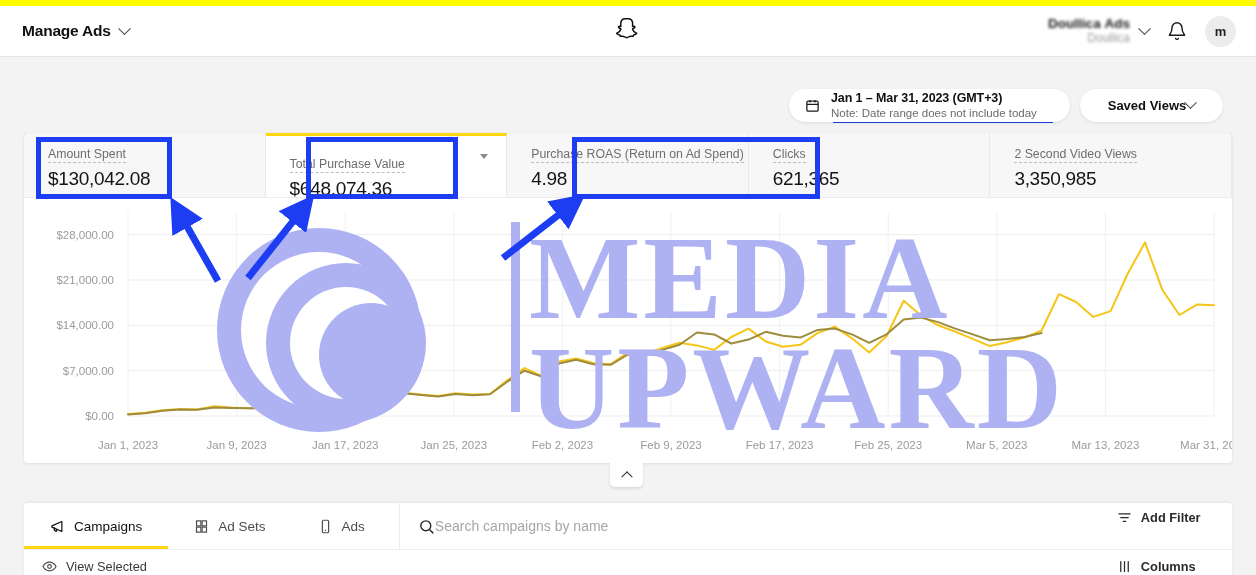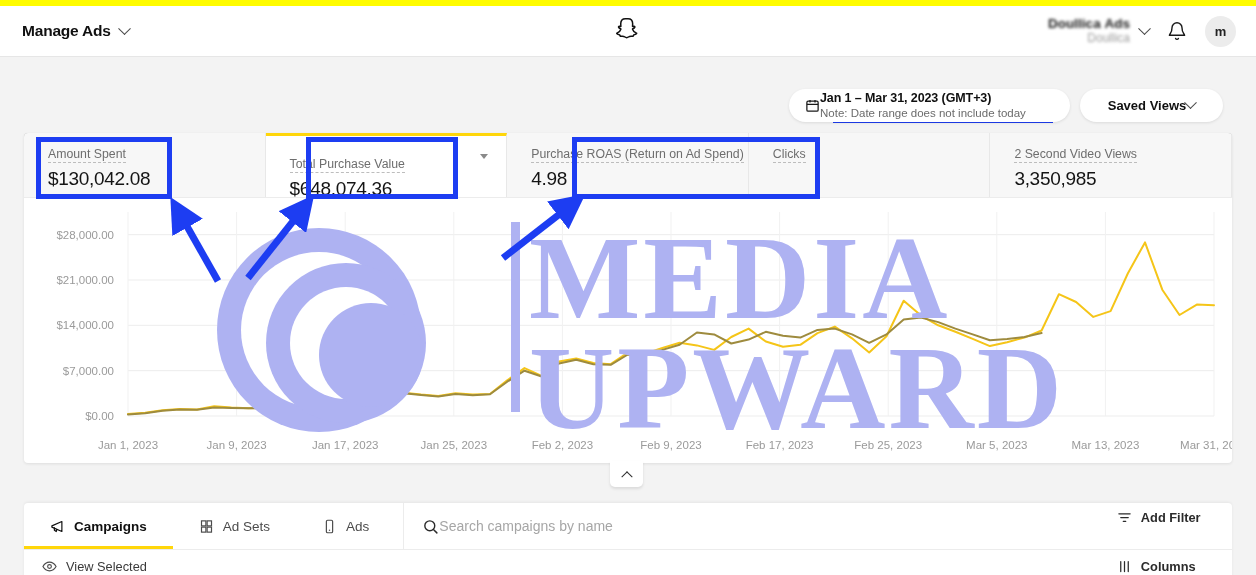"Jan 1 – Mar 31," .daterange { gap: none -> 11px }
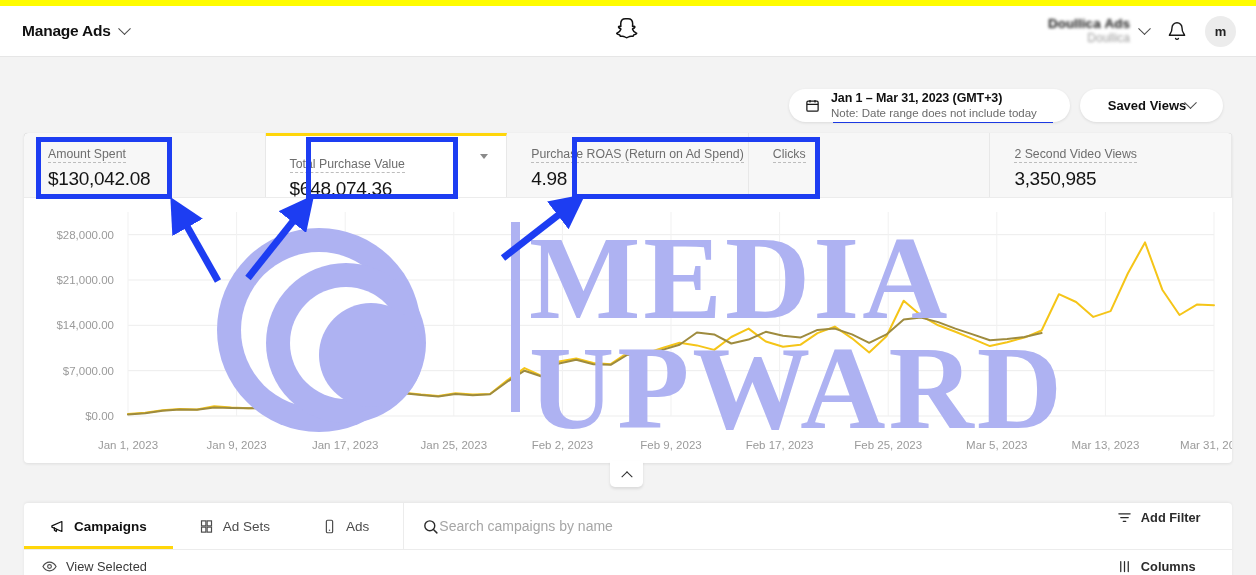"621,365" div.m-value { html: none -> <div>621,365</div> }
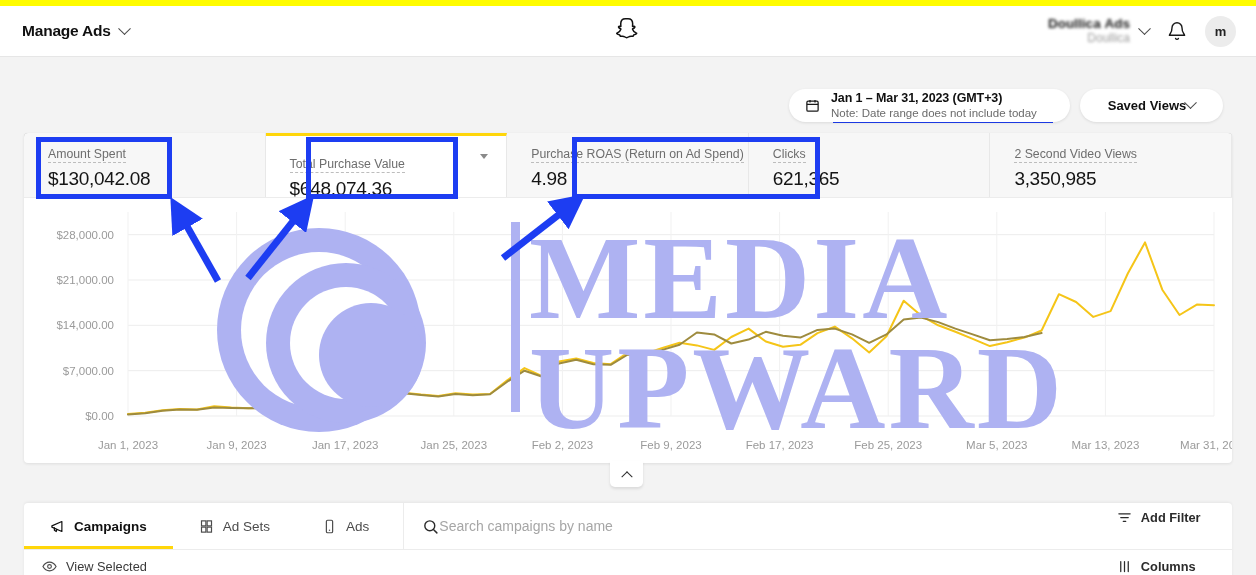"Campaigns" .tab.active { font-weight: bold -> normal }
